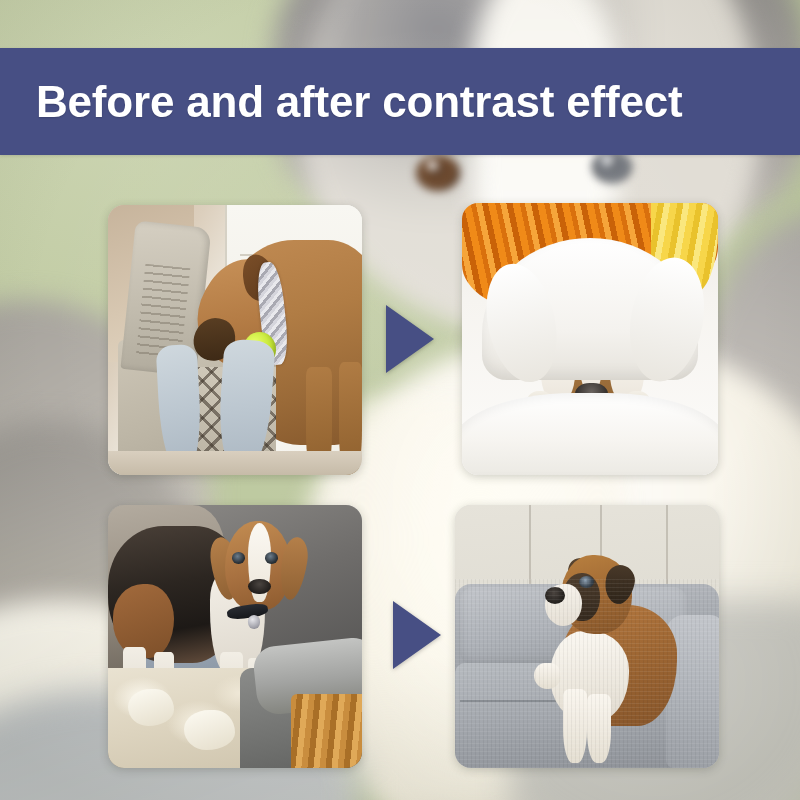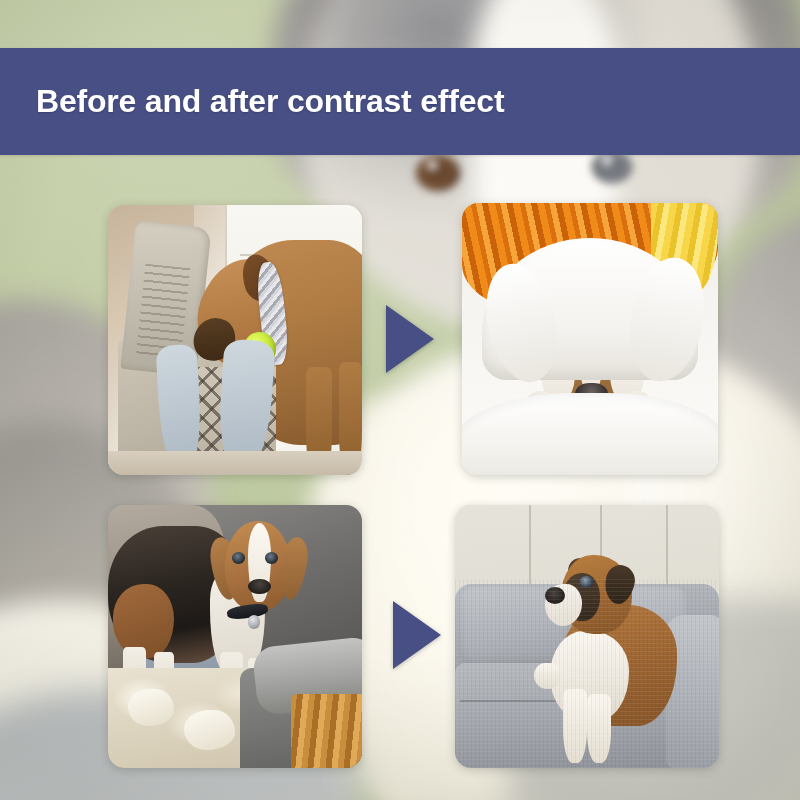"Before and after contrast effect" .banner-title { font-size: 32px -> 44px }
